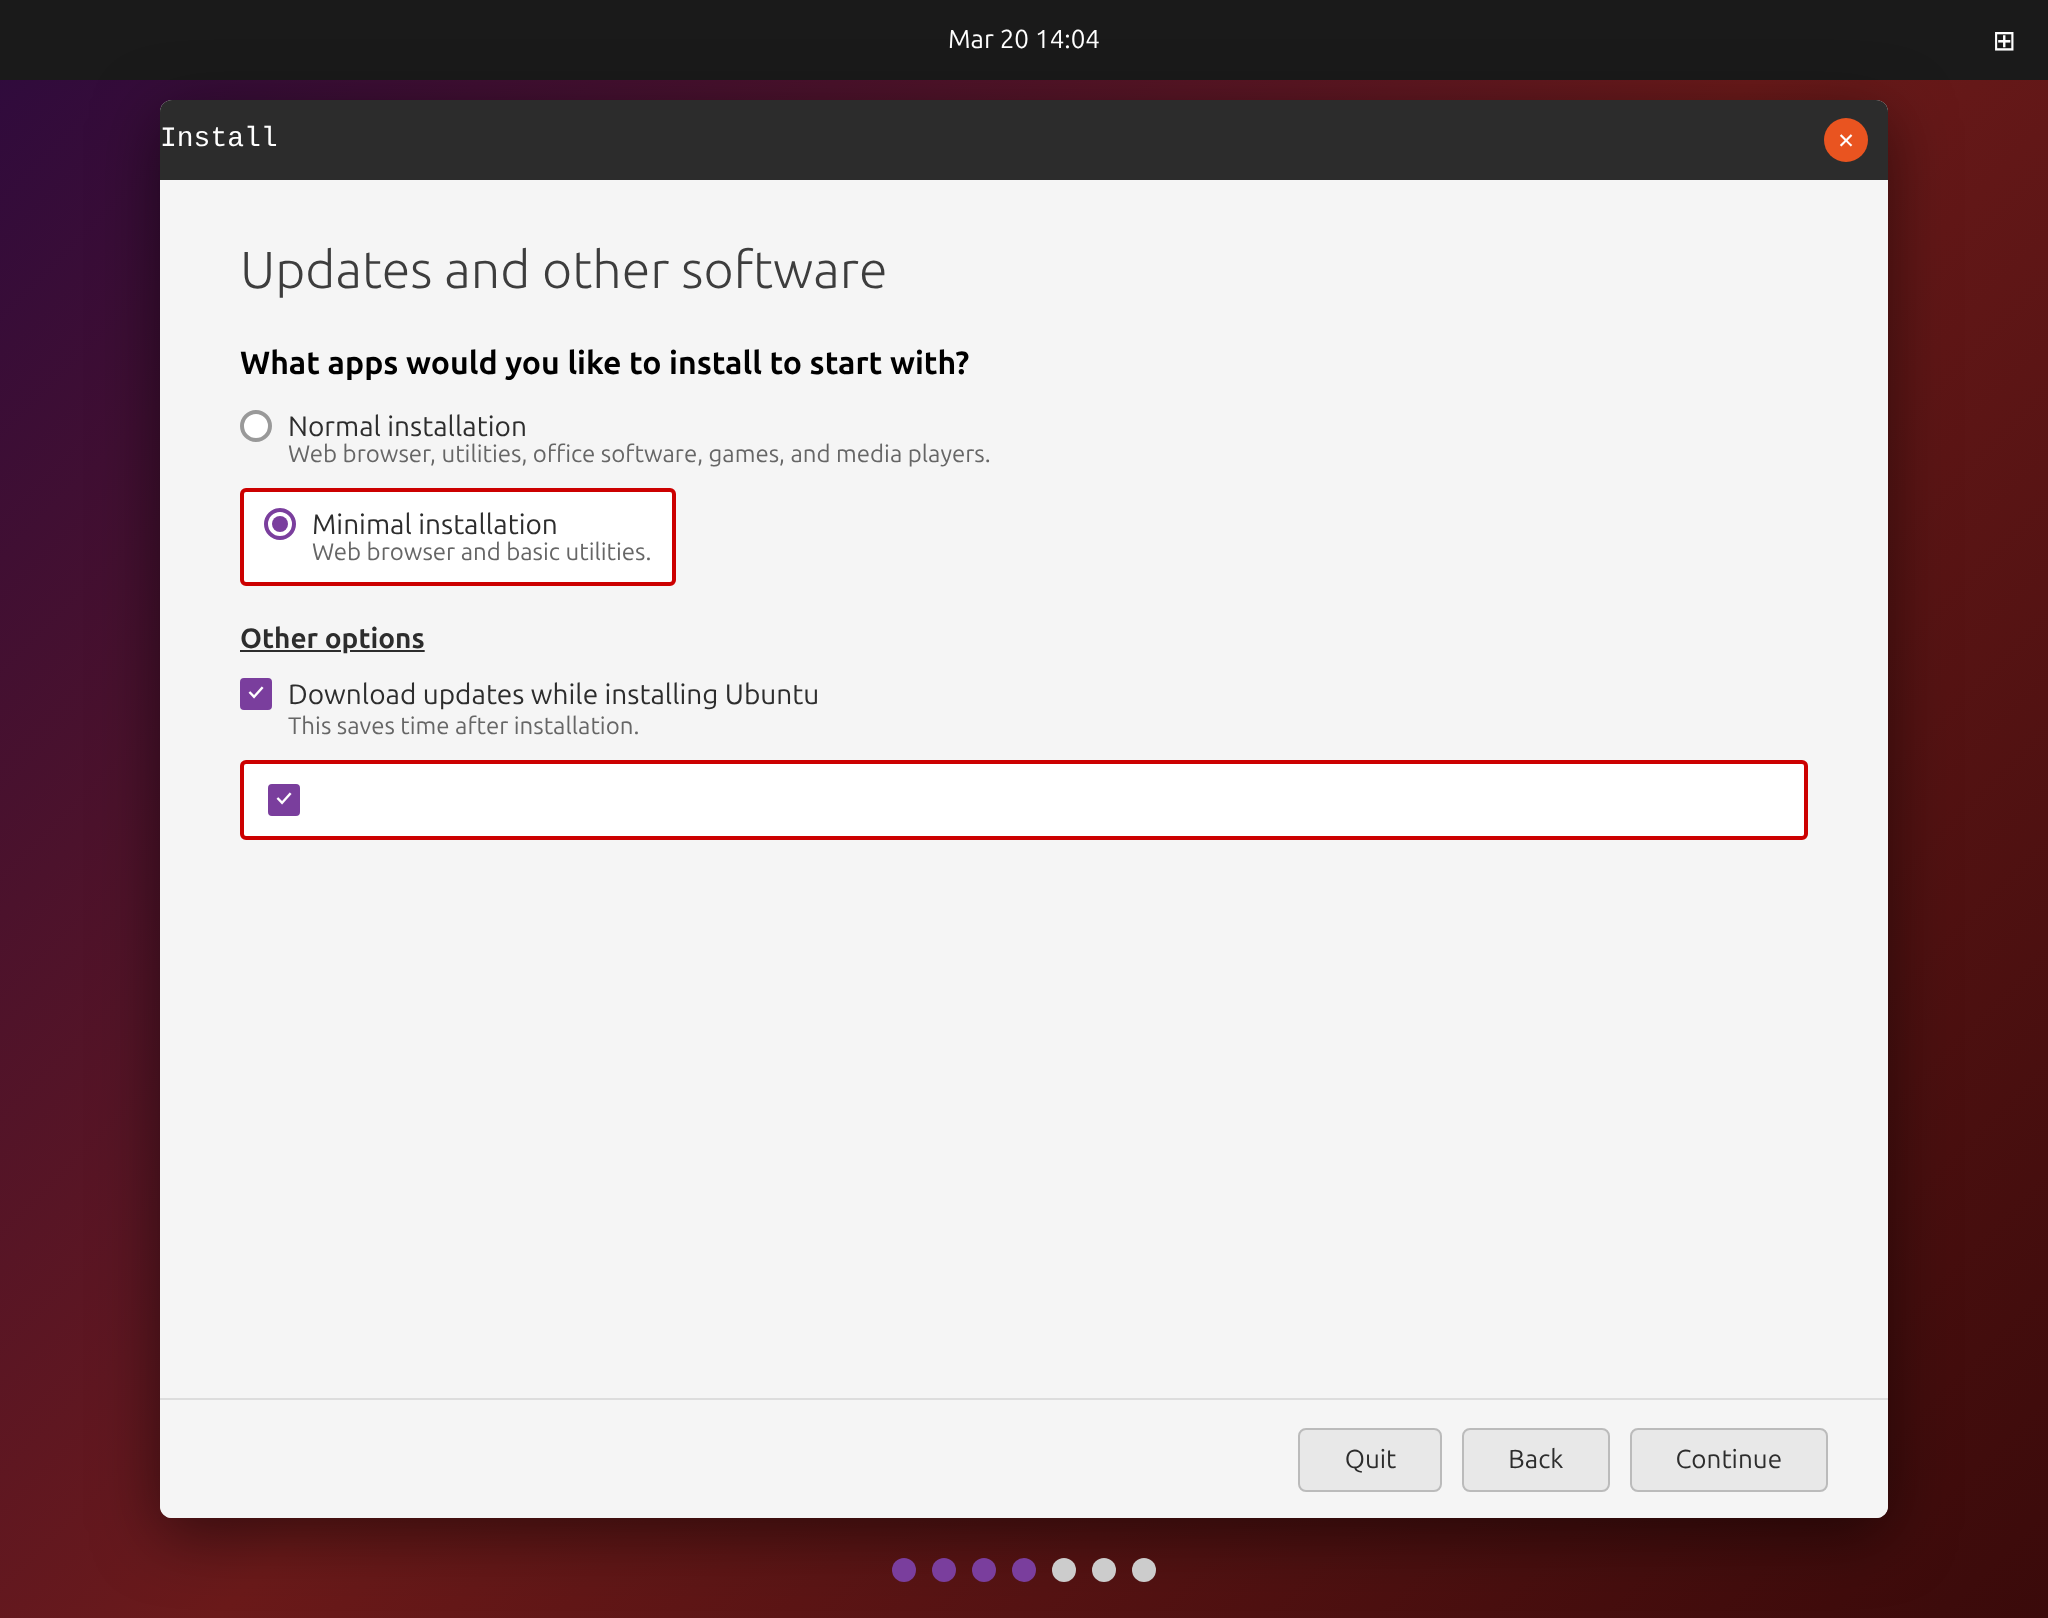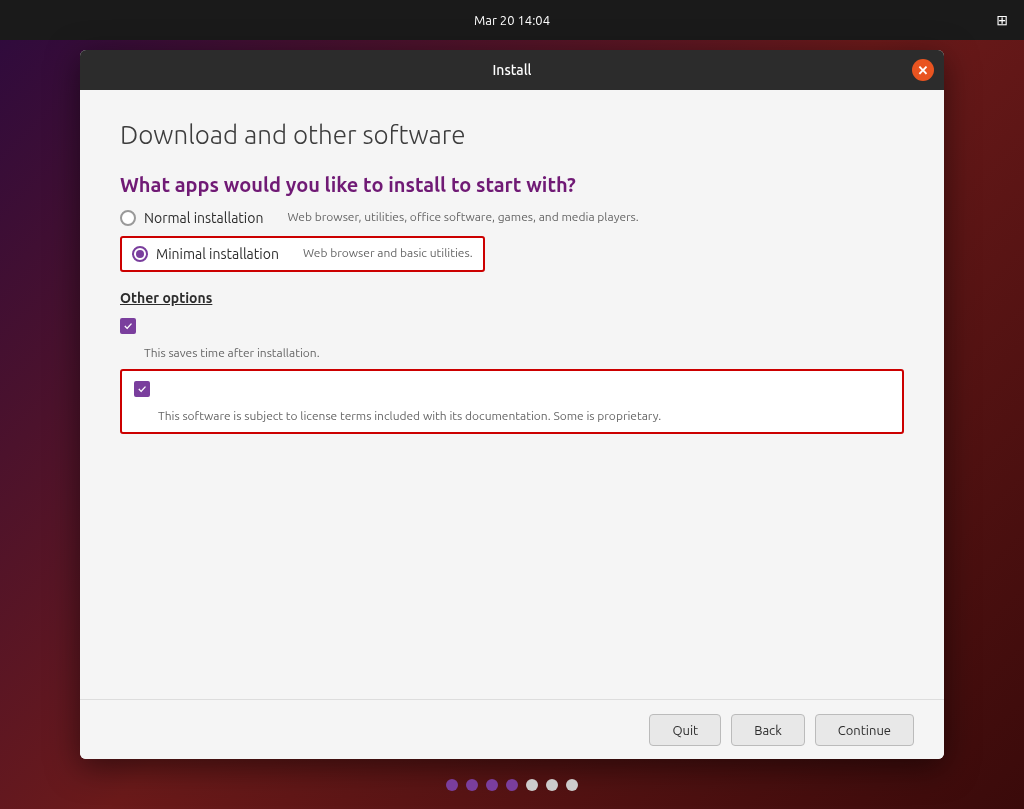"Install" .title-bar { font-family: none -> Liberation Mono, monospace; justify-content: center -> flex-start }
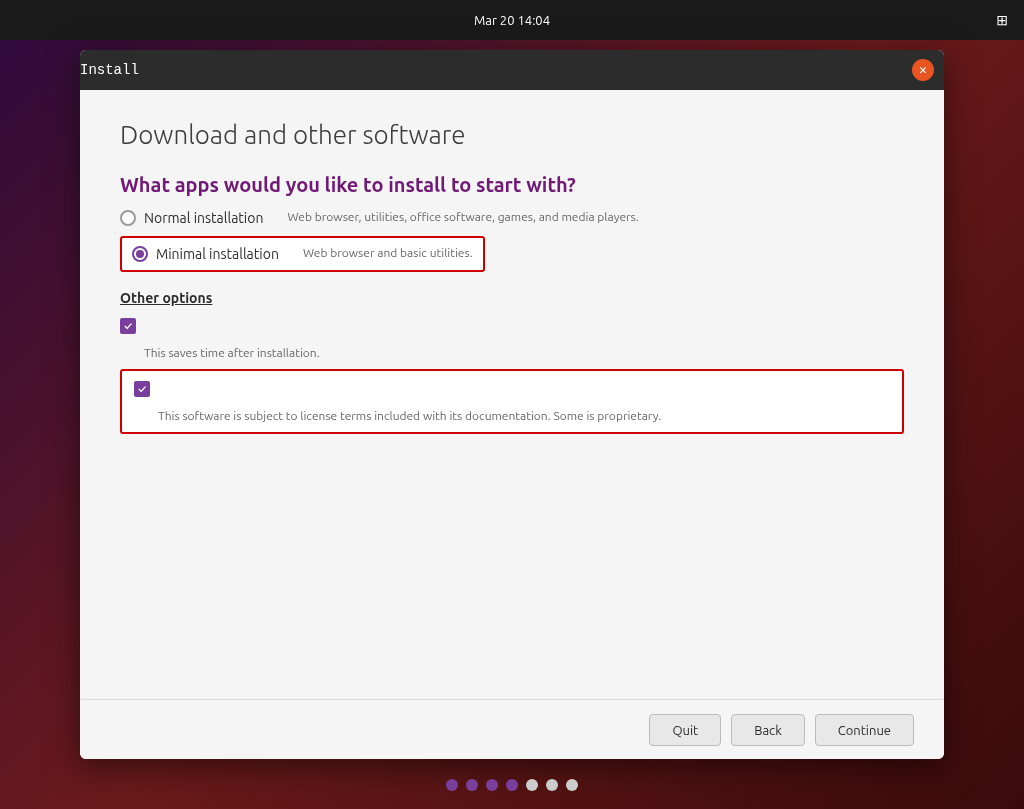"Download and other software" h1.page-title { text: Download -> Updates }
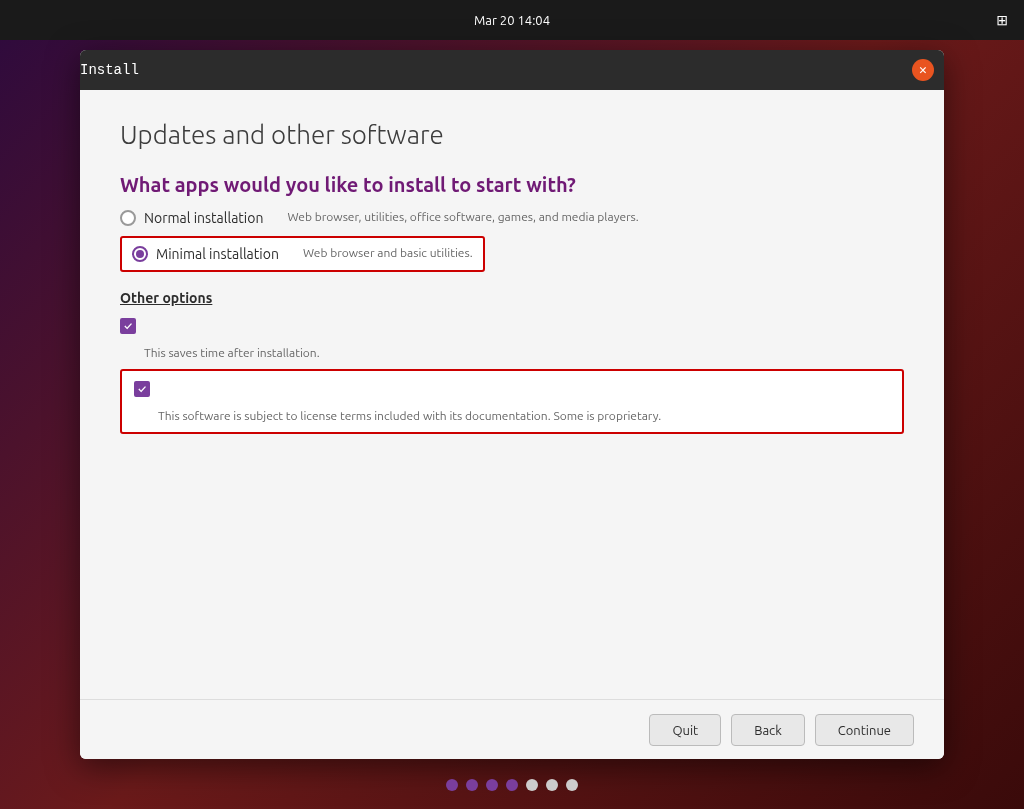"What apps would you like" .section-question { color: #701a75 -> #000000; font-size: 20px -> 16px }
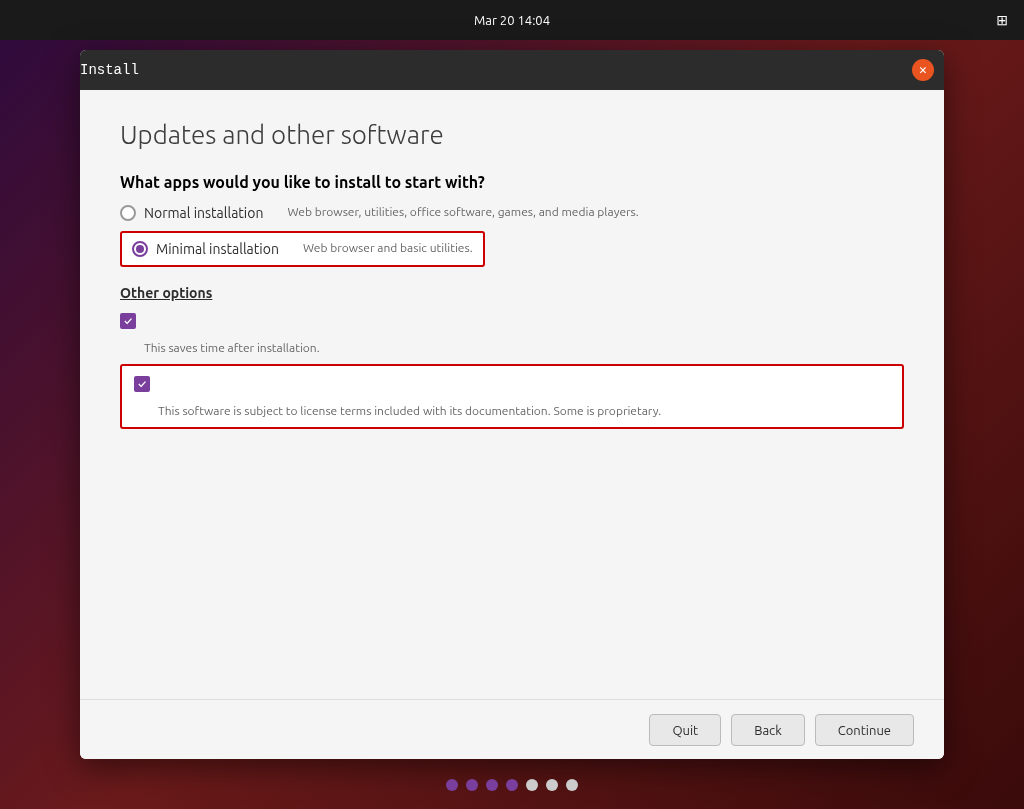"Normal installation" .radio-option { flex-direction: row -> column }
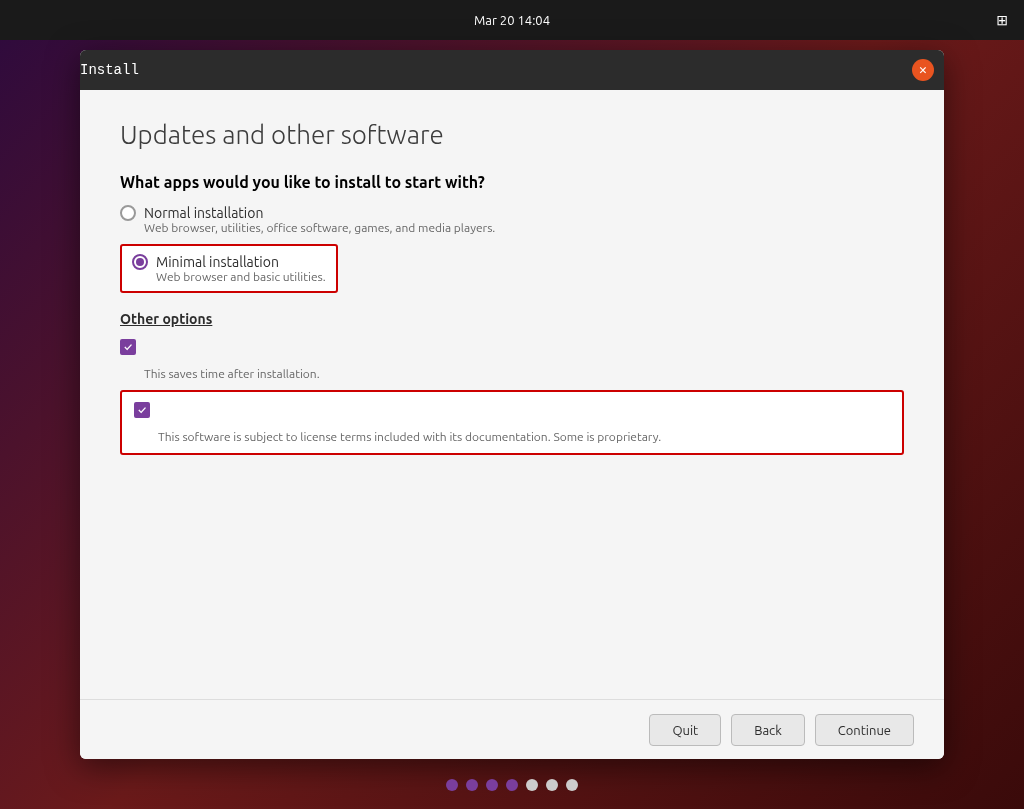"Download updates while installing Ubuntu" span { html: none -> <span>Download updates while installing Ubuntu</span> }
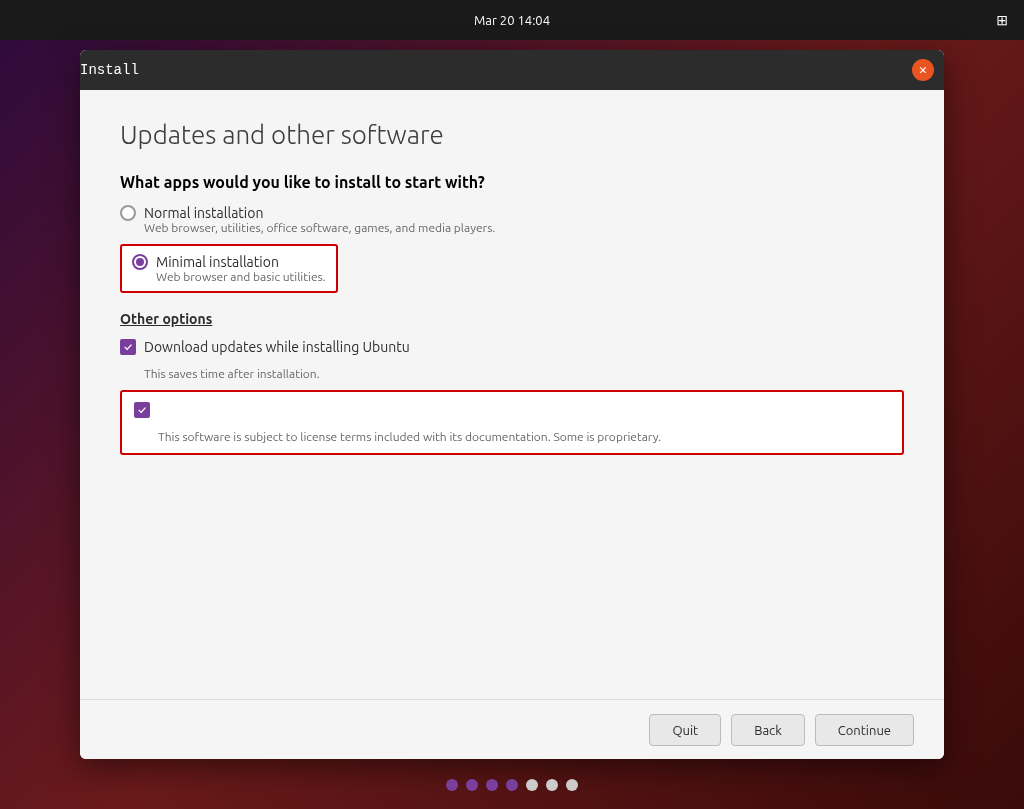"This saves time after installation." .checkbox-description { margin-top: 12px -> 2px }
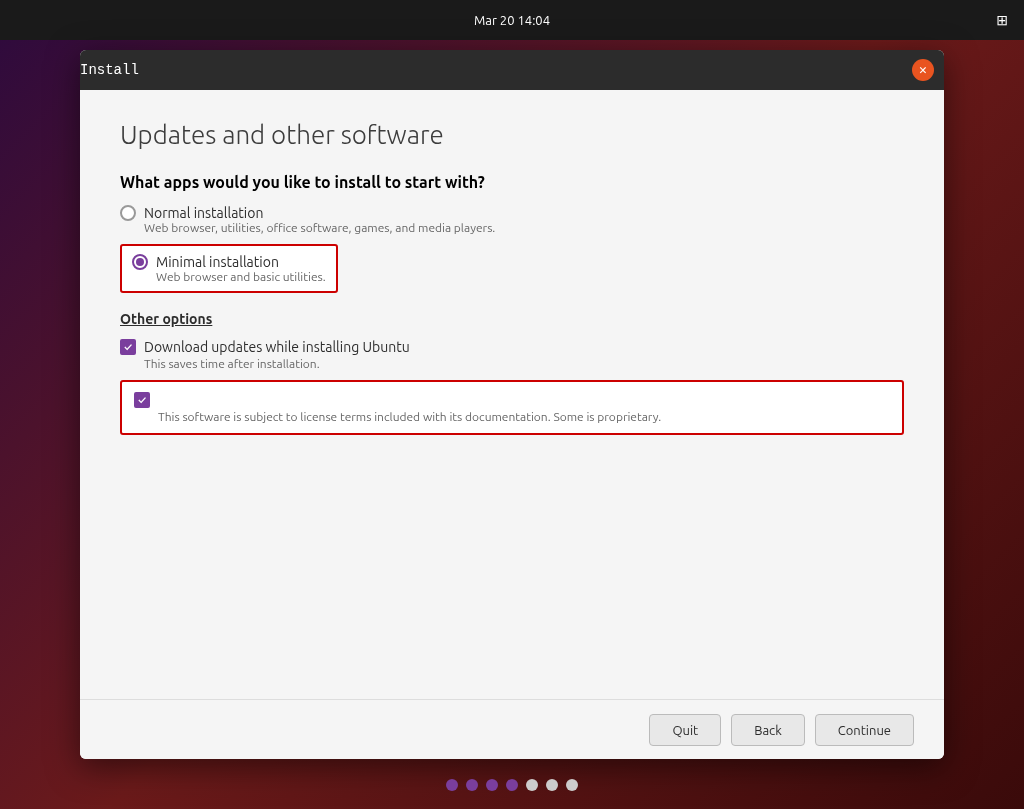"This software is subject to" div.checkbox-description { html: <div>This software is subject to license terms included with its documentation. Some is proprietary.</div> -> none }
